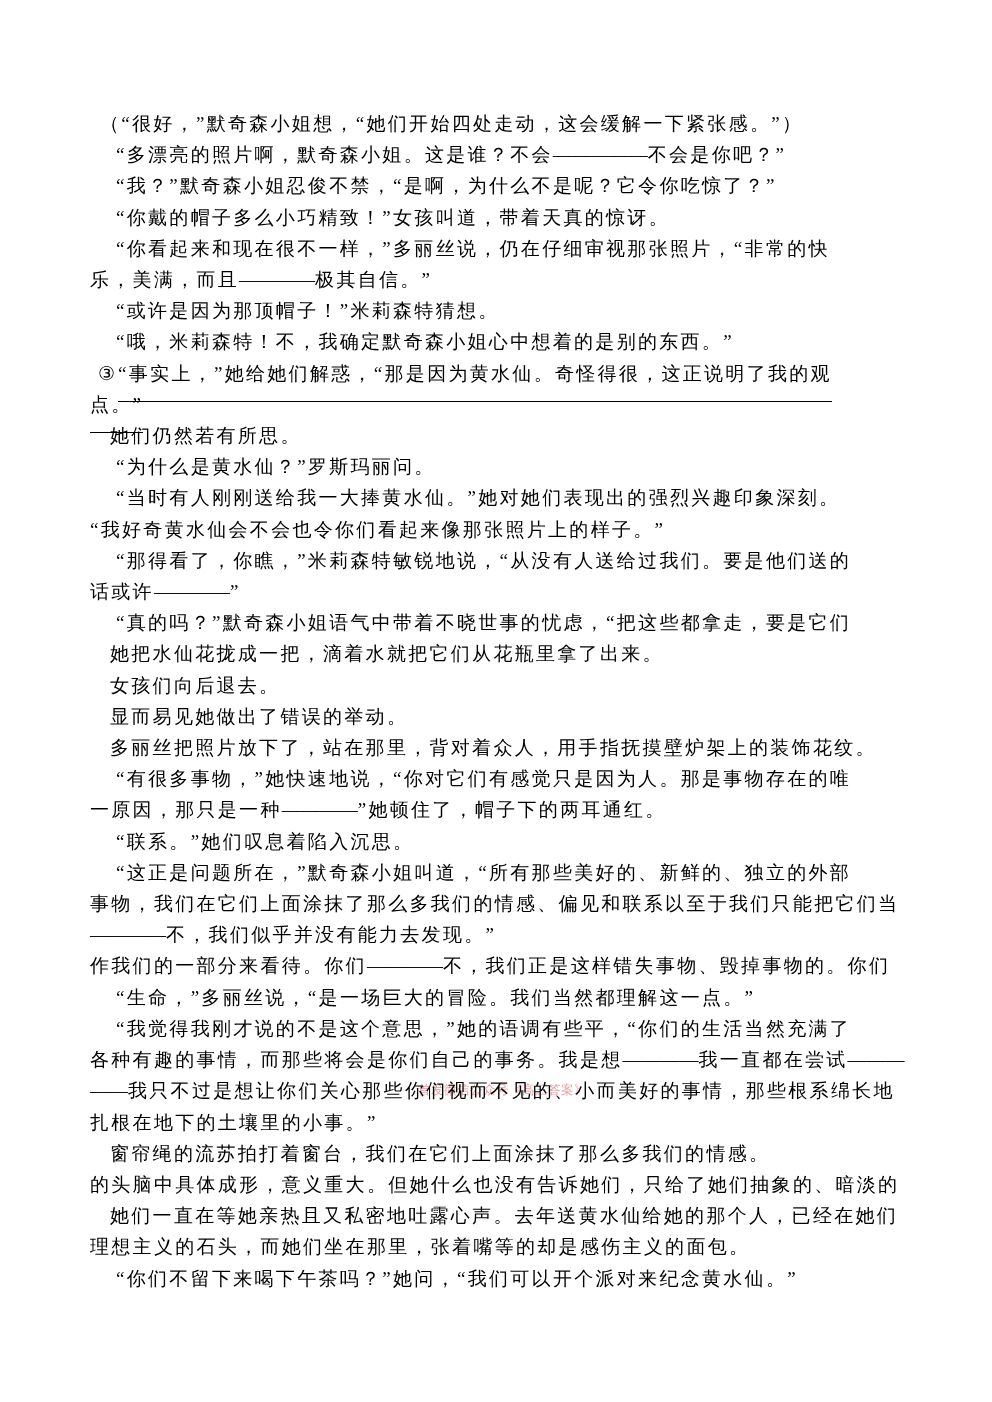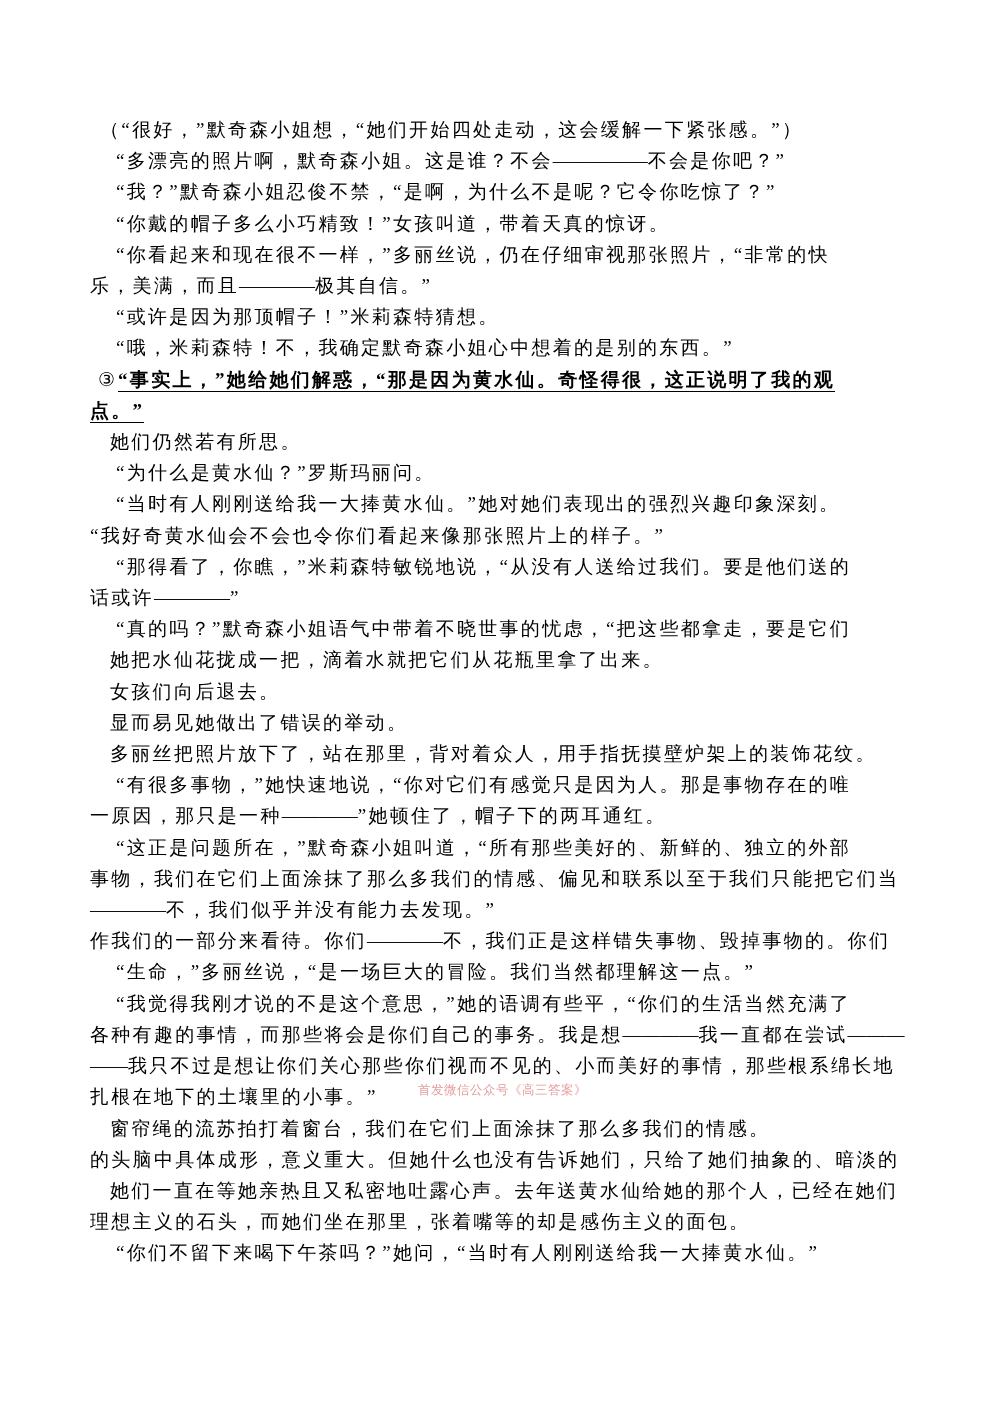"（“很好，”默奇森小姐想，“她们开始四处走动，这会缓解一下紧张感。”）" .doc-body { top: 114px -> 108px }
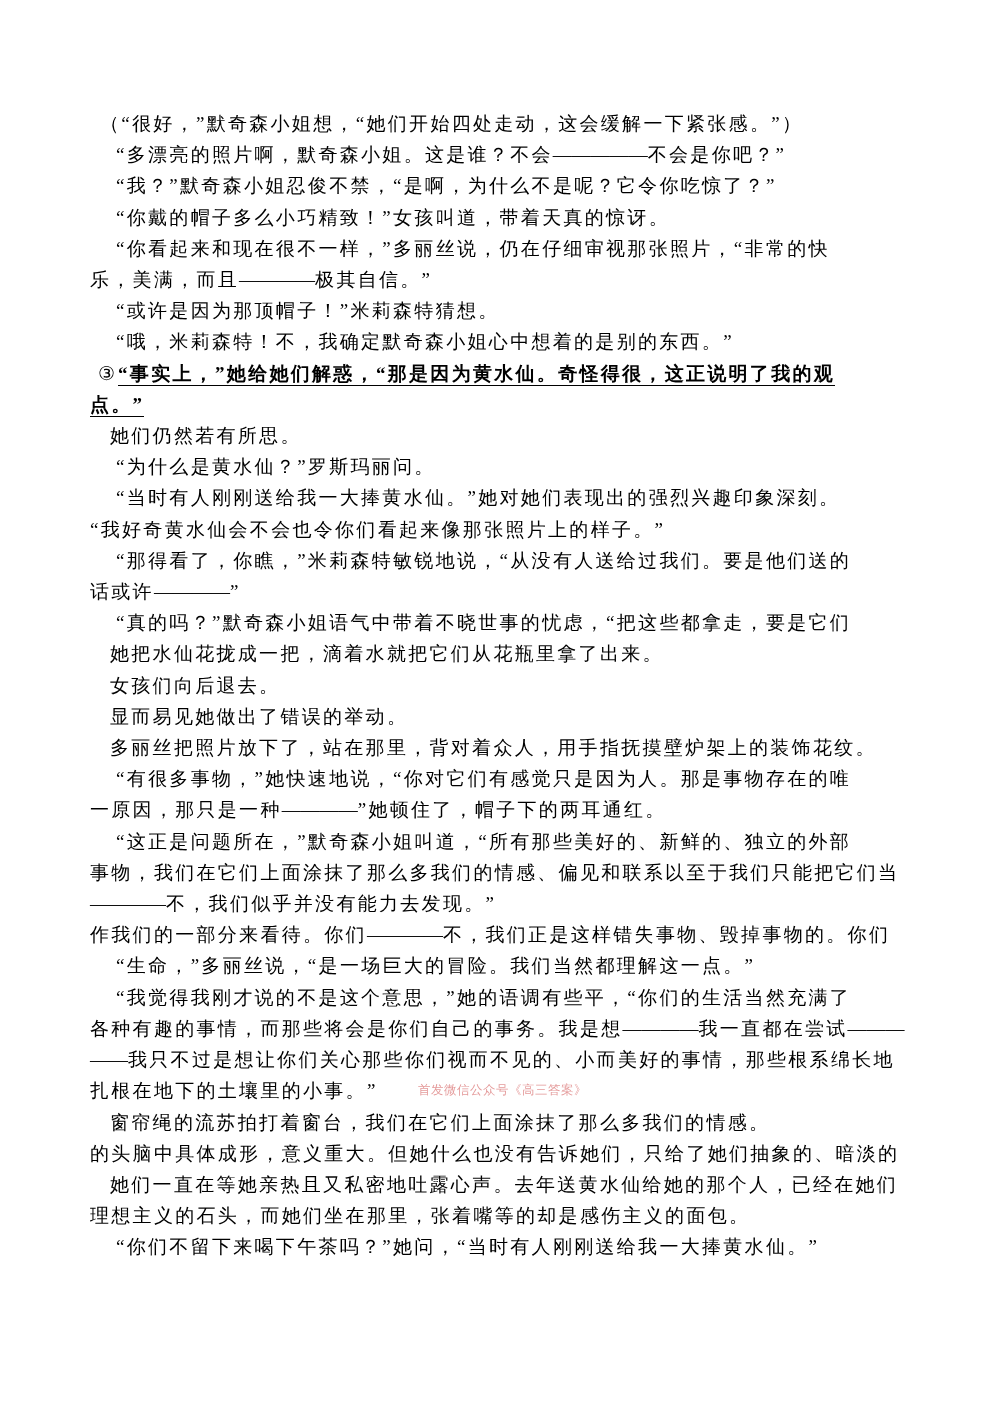"“事实上，”她给她们解惑，“那是因为黄水仙。奇怪得很，这正说明了我的观" .u-seg { font-weight: bold -> none; padding-bottom: 1px -> 17px }
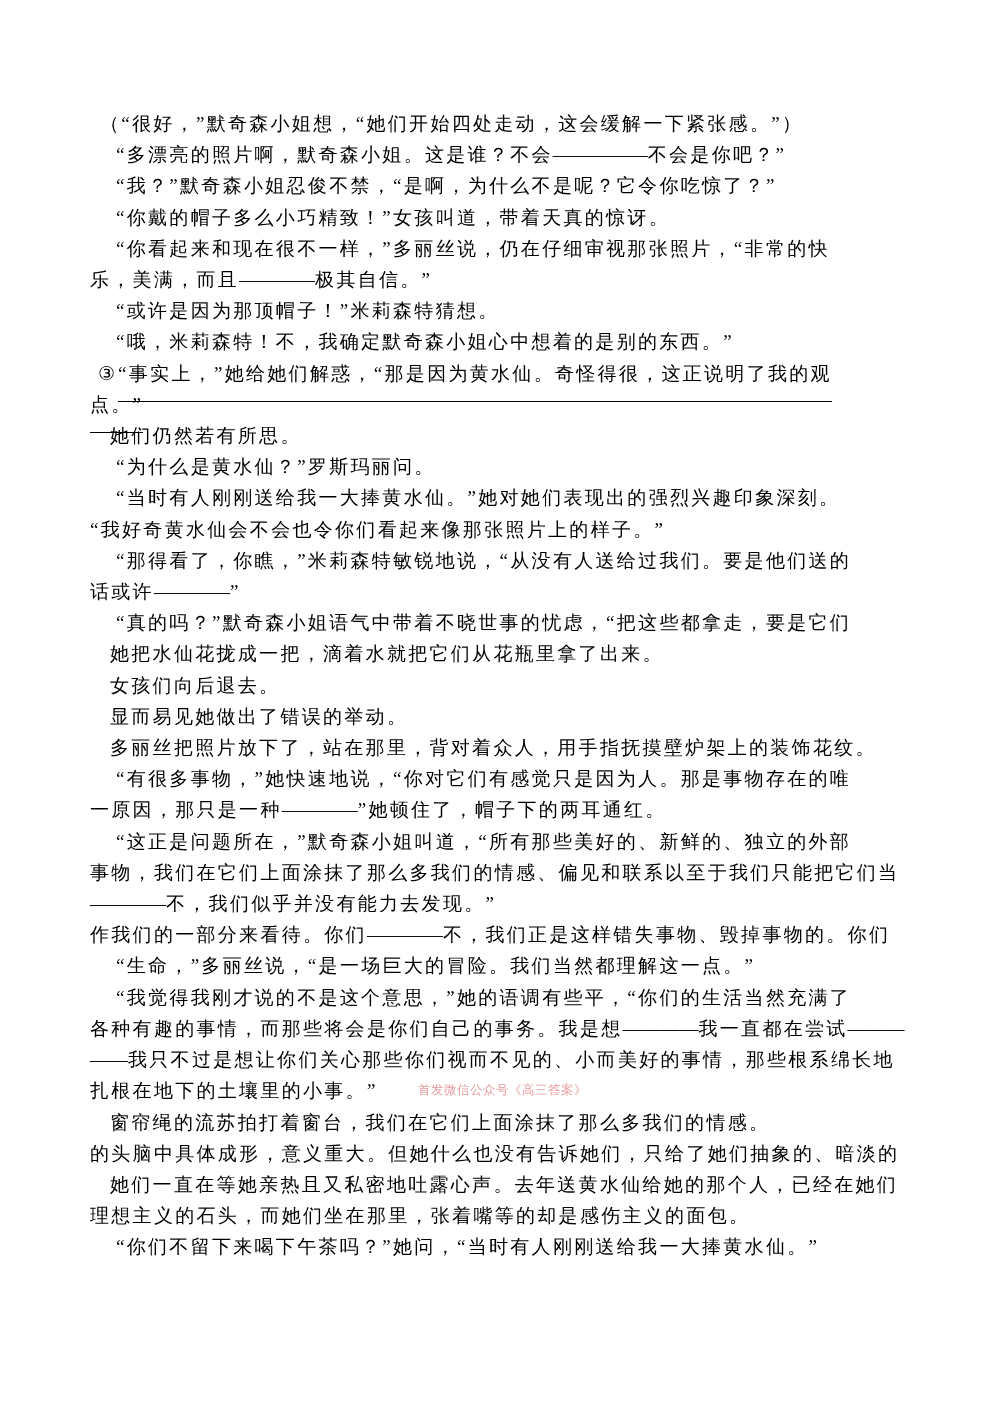"“联系。”她们叹息着陷入沉思。" div.text-line { html: none -> <div>“联系。”她们叹息着陷入沉思。</div> }
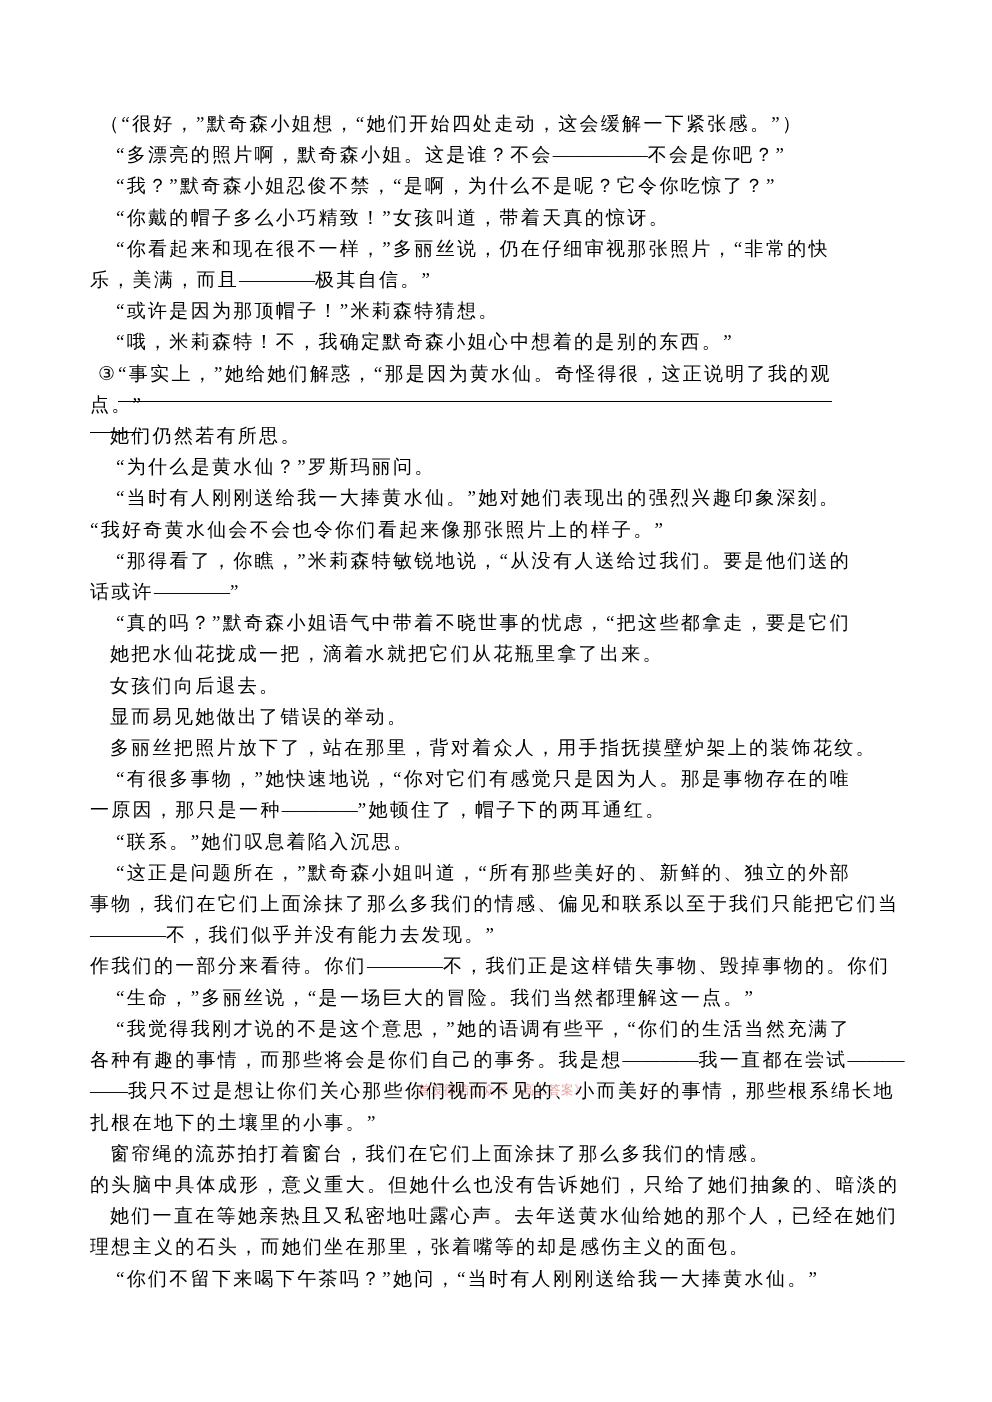"“你们不留下来喝下午茶吗？”她问，“当时有人刚刚送给我一大捧黄水仙。”" div.text-line { text: 当时有人刚刚送给我一大捧 -> 我们可以开个派对来纪念 }
